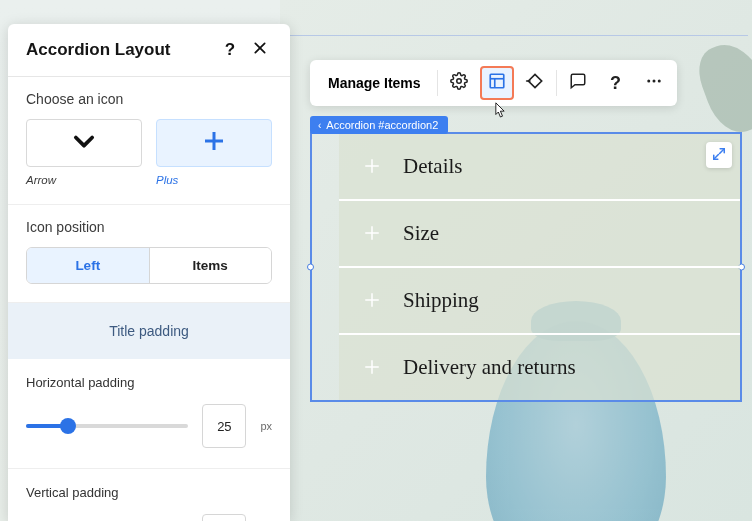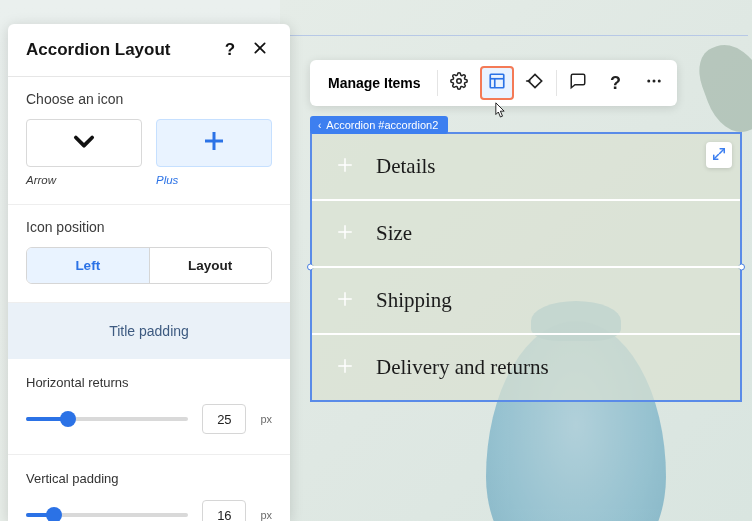"Details" .acc-item { align-items: center -> flex-end; margin-left: none -> 27px }
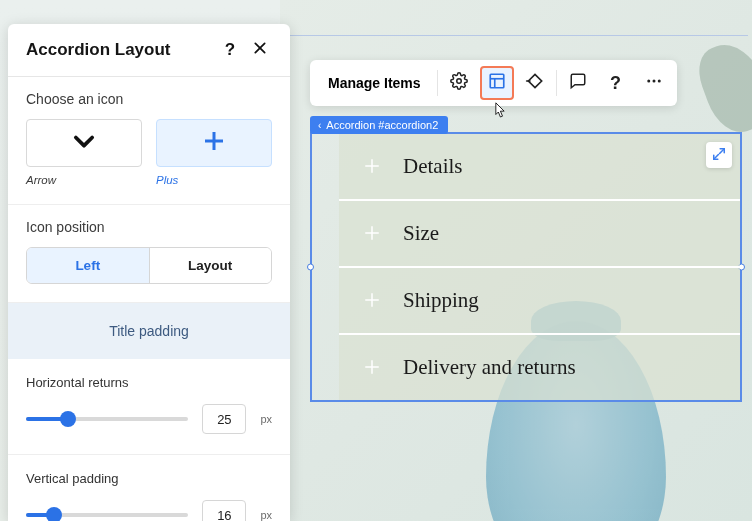"Layout" button { text: Layout -> Items }
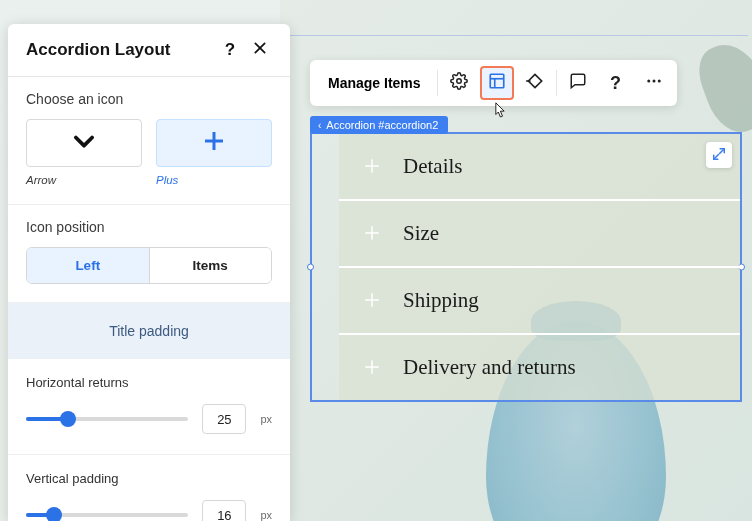"Horizontal returns" div.slider-label { text: returns -> padding }
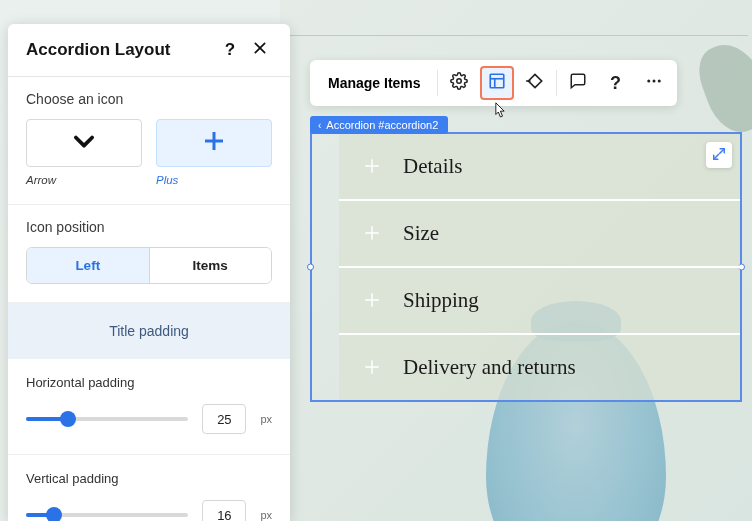"25" .slider-val { height: 30px -> 44px }
